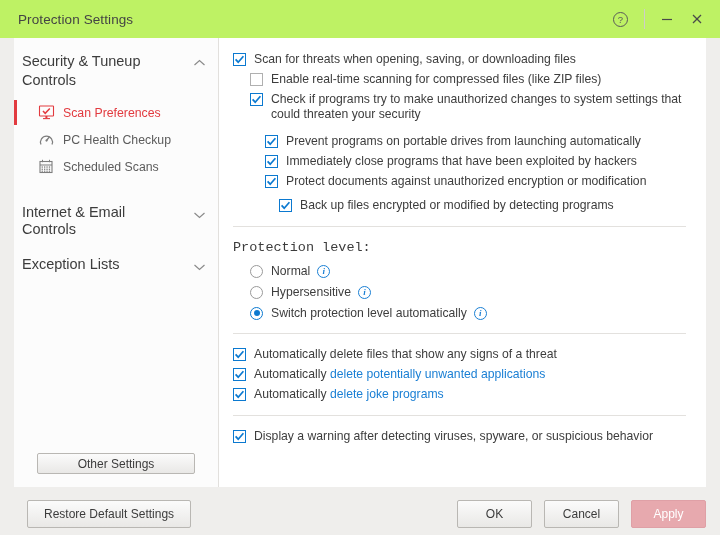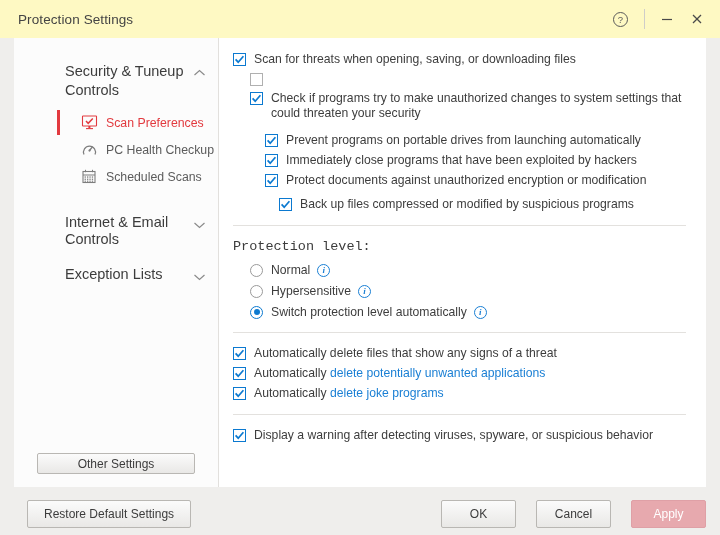"Protection Settings" .titlebar { background: #fef9c3 -> #bef264 }
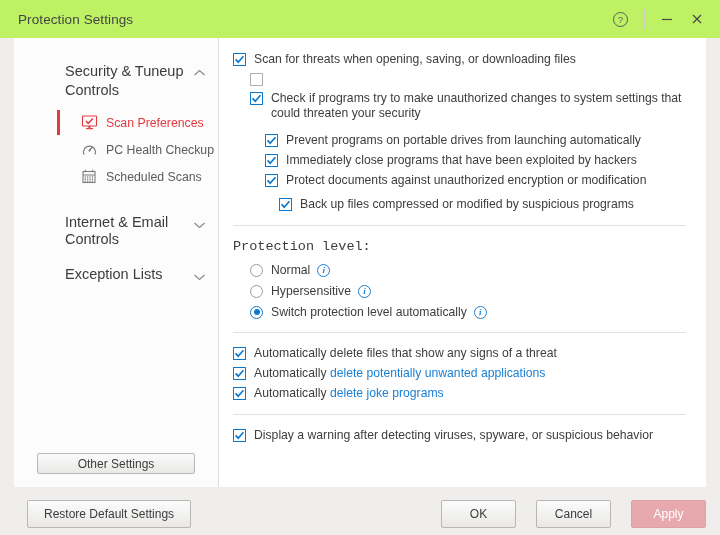"Security & Tuneup Controls" .sidebar-inner { margin-left: 43px -> none; padding-top: 24px -> 14px }
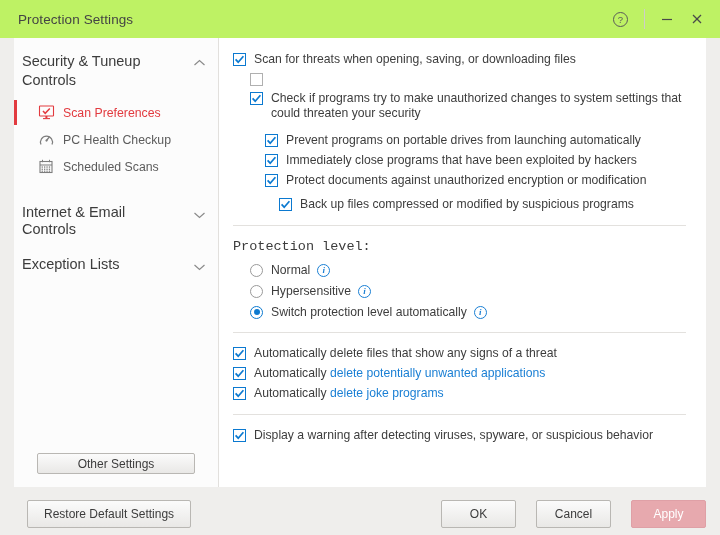"Enable real-time scanning for compressed" span.cb-label { html: none -> <span>Enable real-time scanning for compressed files (like ZIP files)</span> }
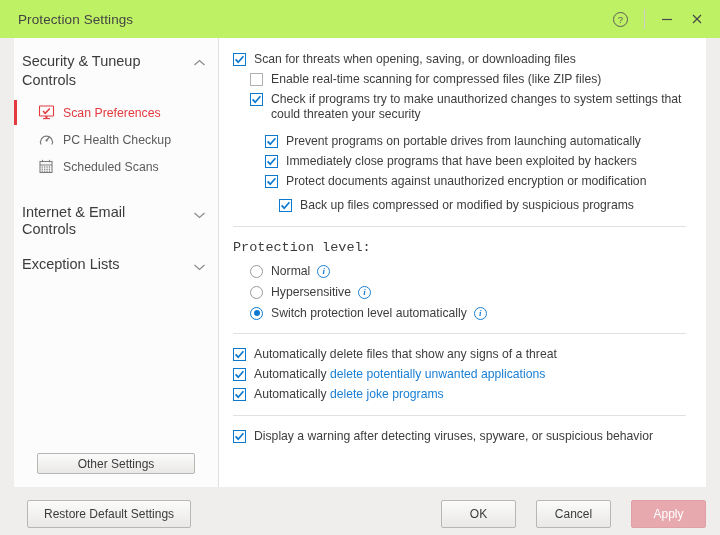"Back up files compressed or" span.cb-label { text: compressed or modified by suspicious -> encrypted or modified by detecting }
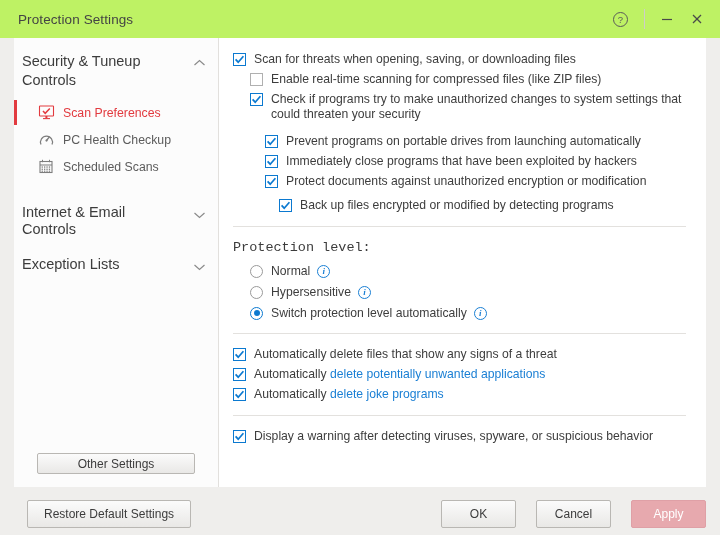"OK" .footer-right { gap: 20px -> 12px }
